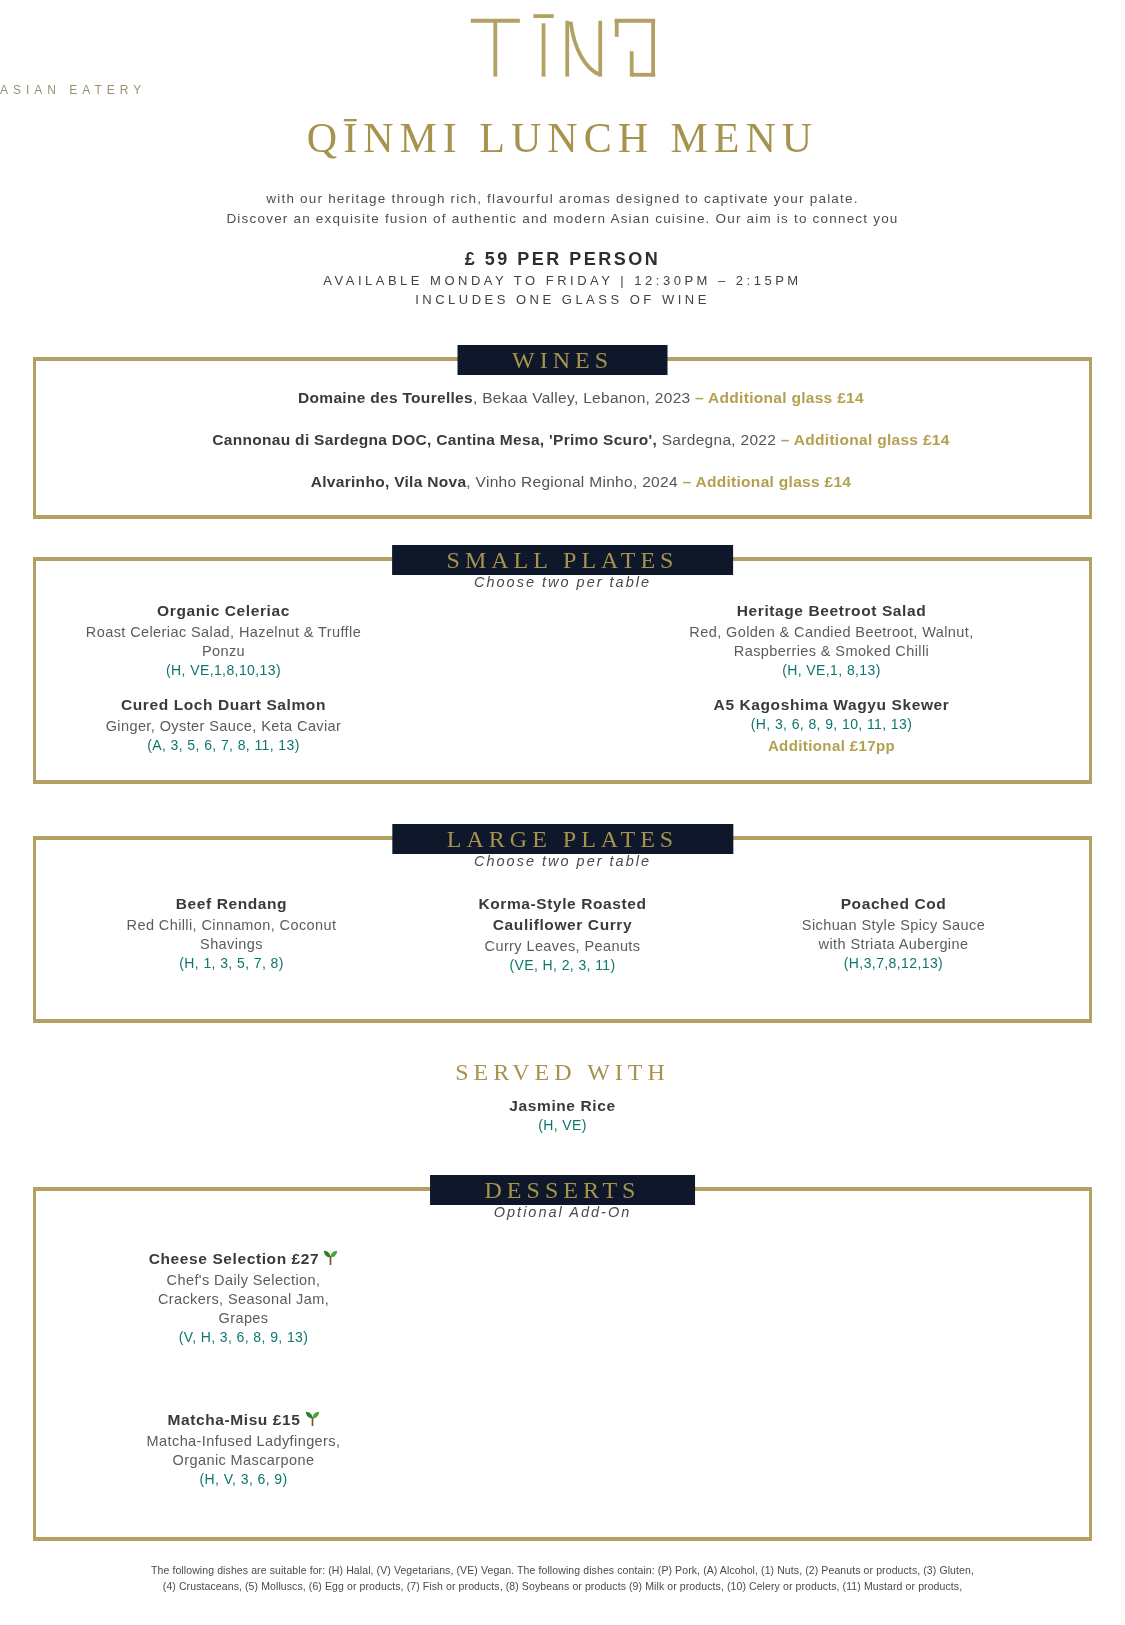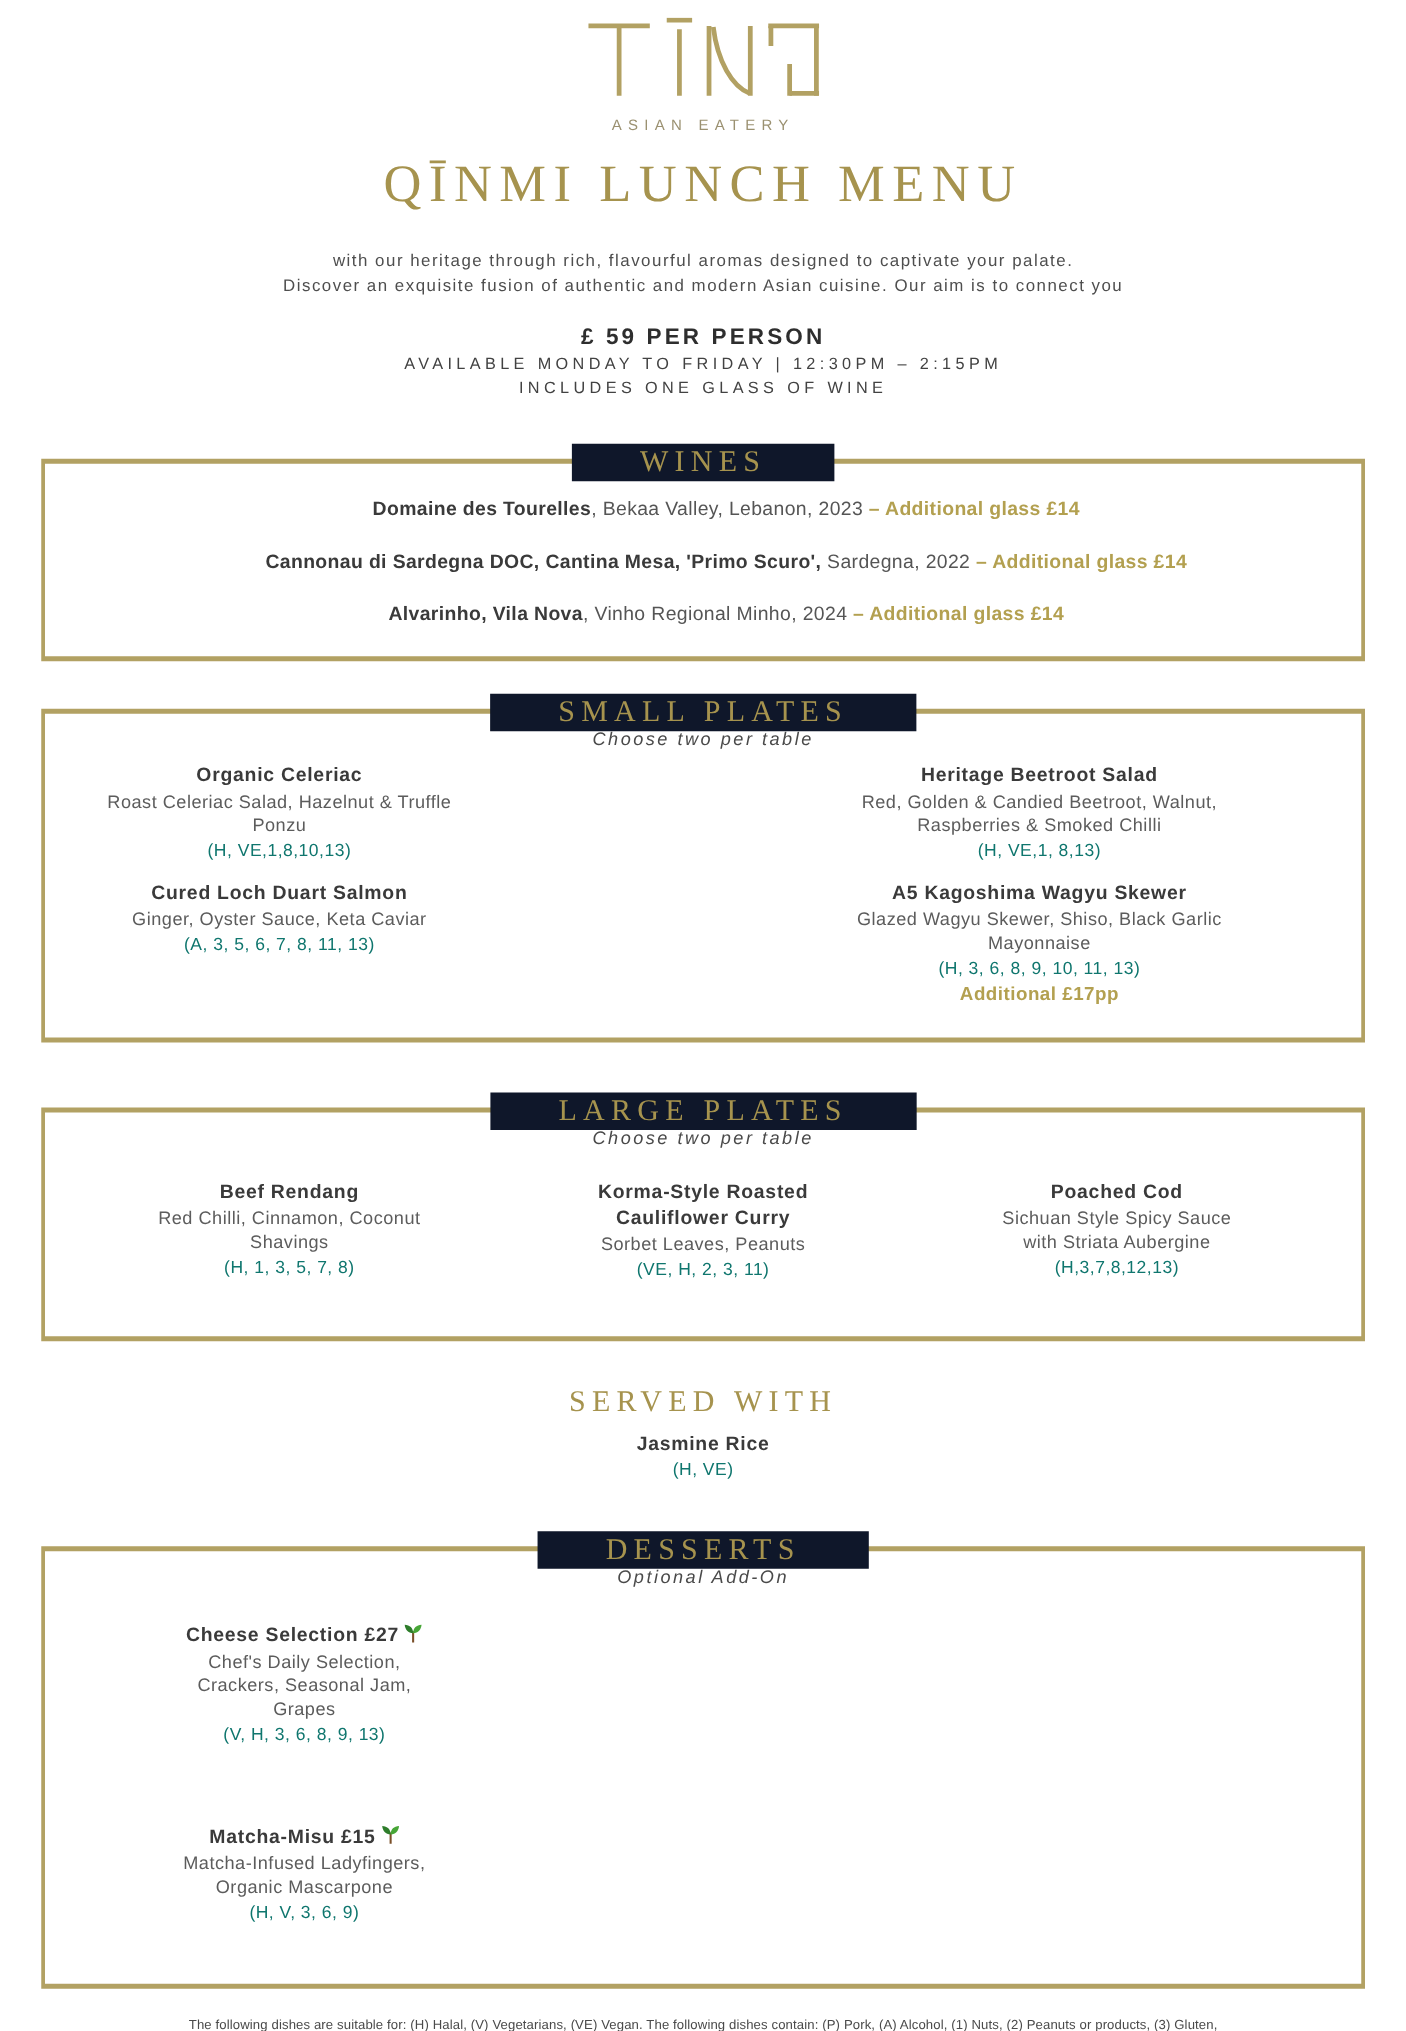"ASIAN EATERY" .brand-tagline { margin-top: 13px -> 3px; text-align: center -> left }
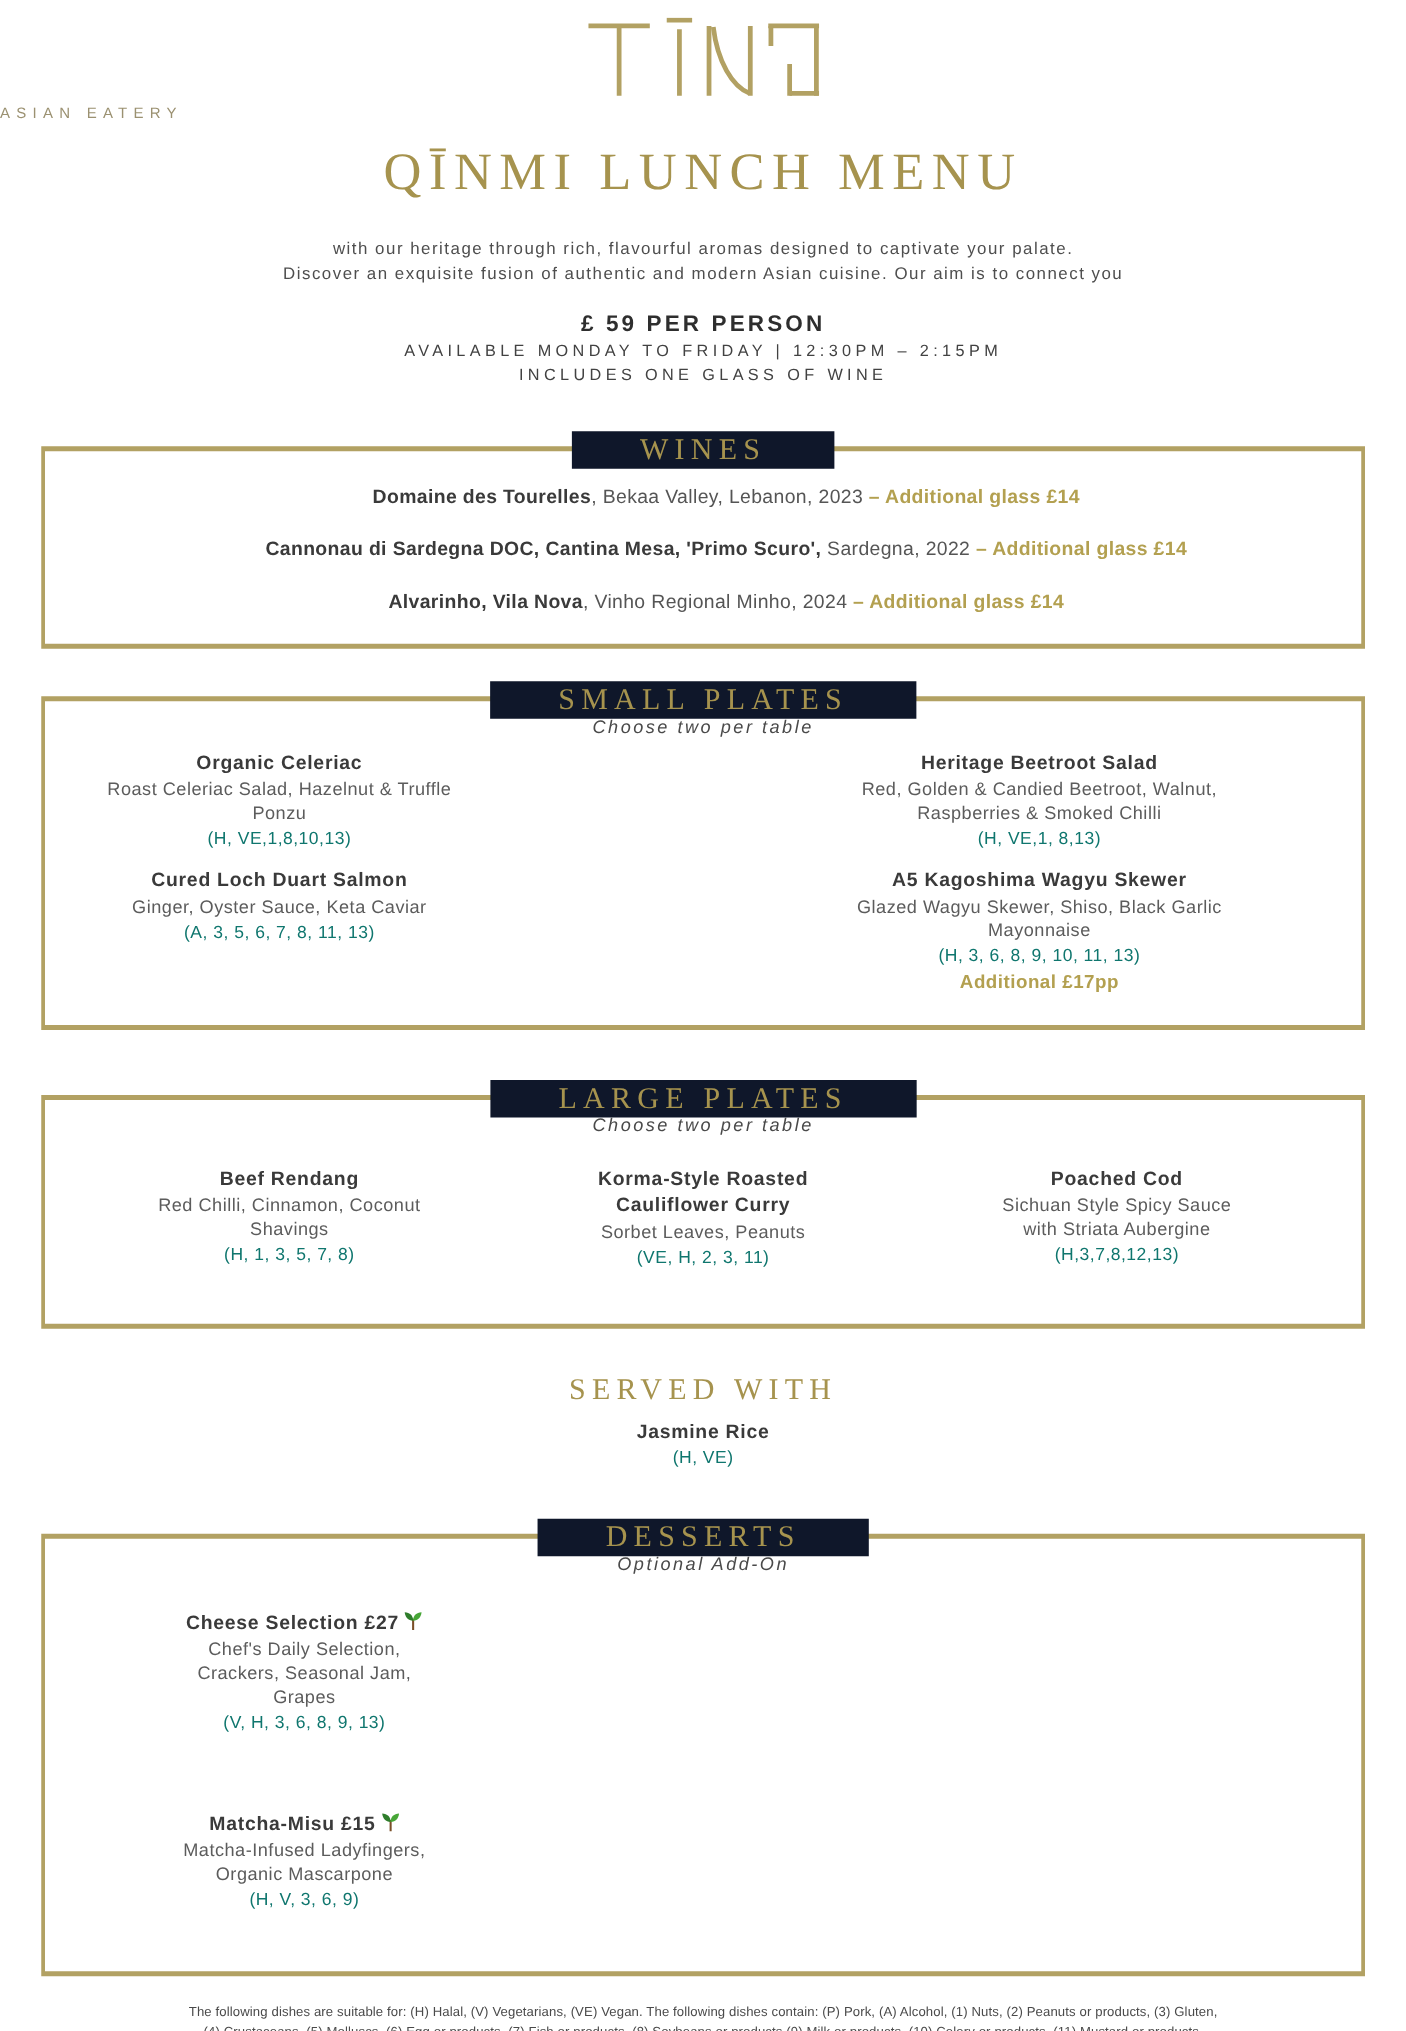"Glazed Wagyu Skewer, Shiso, Black" div.item-desc { html: <div>Glazed Wagyu Skewer, Shiso, Black Garlic Mayonnaise</div> -> none }
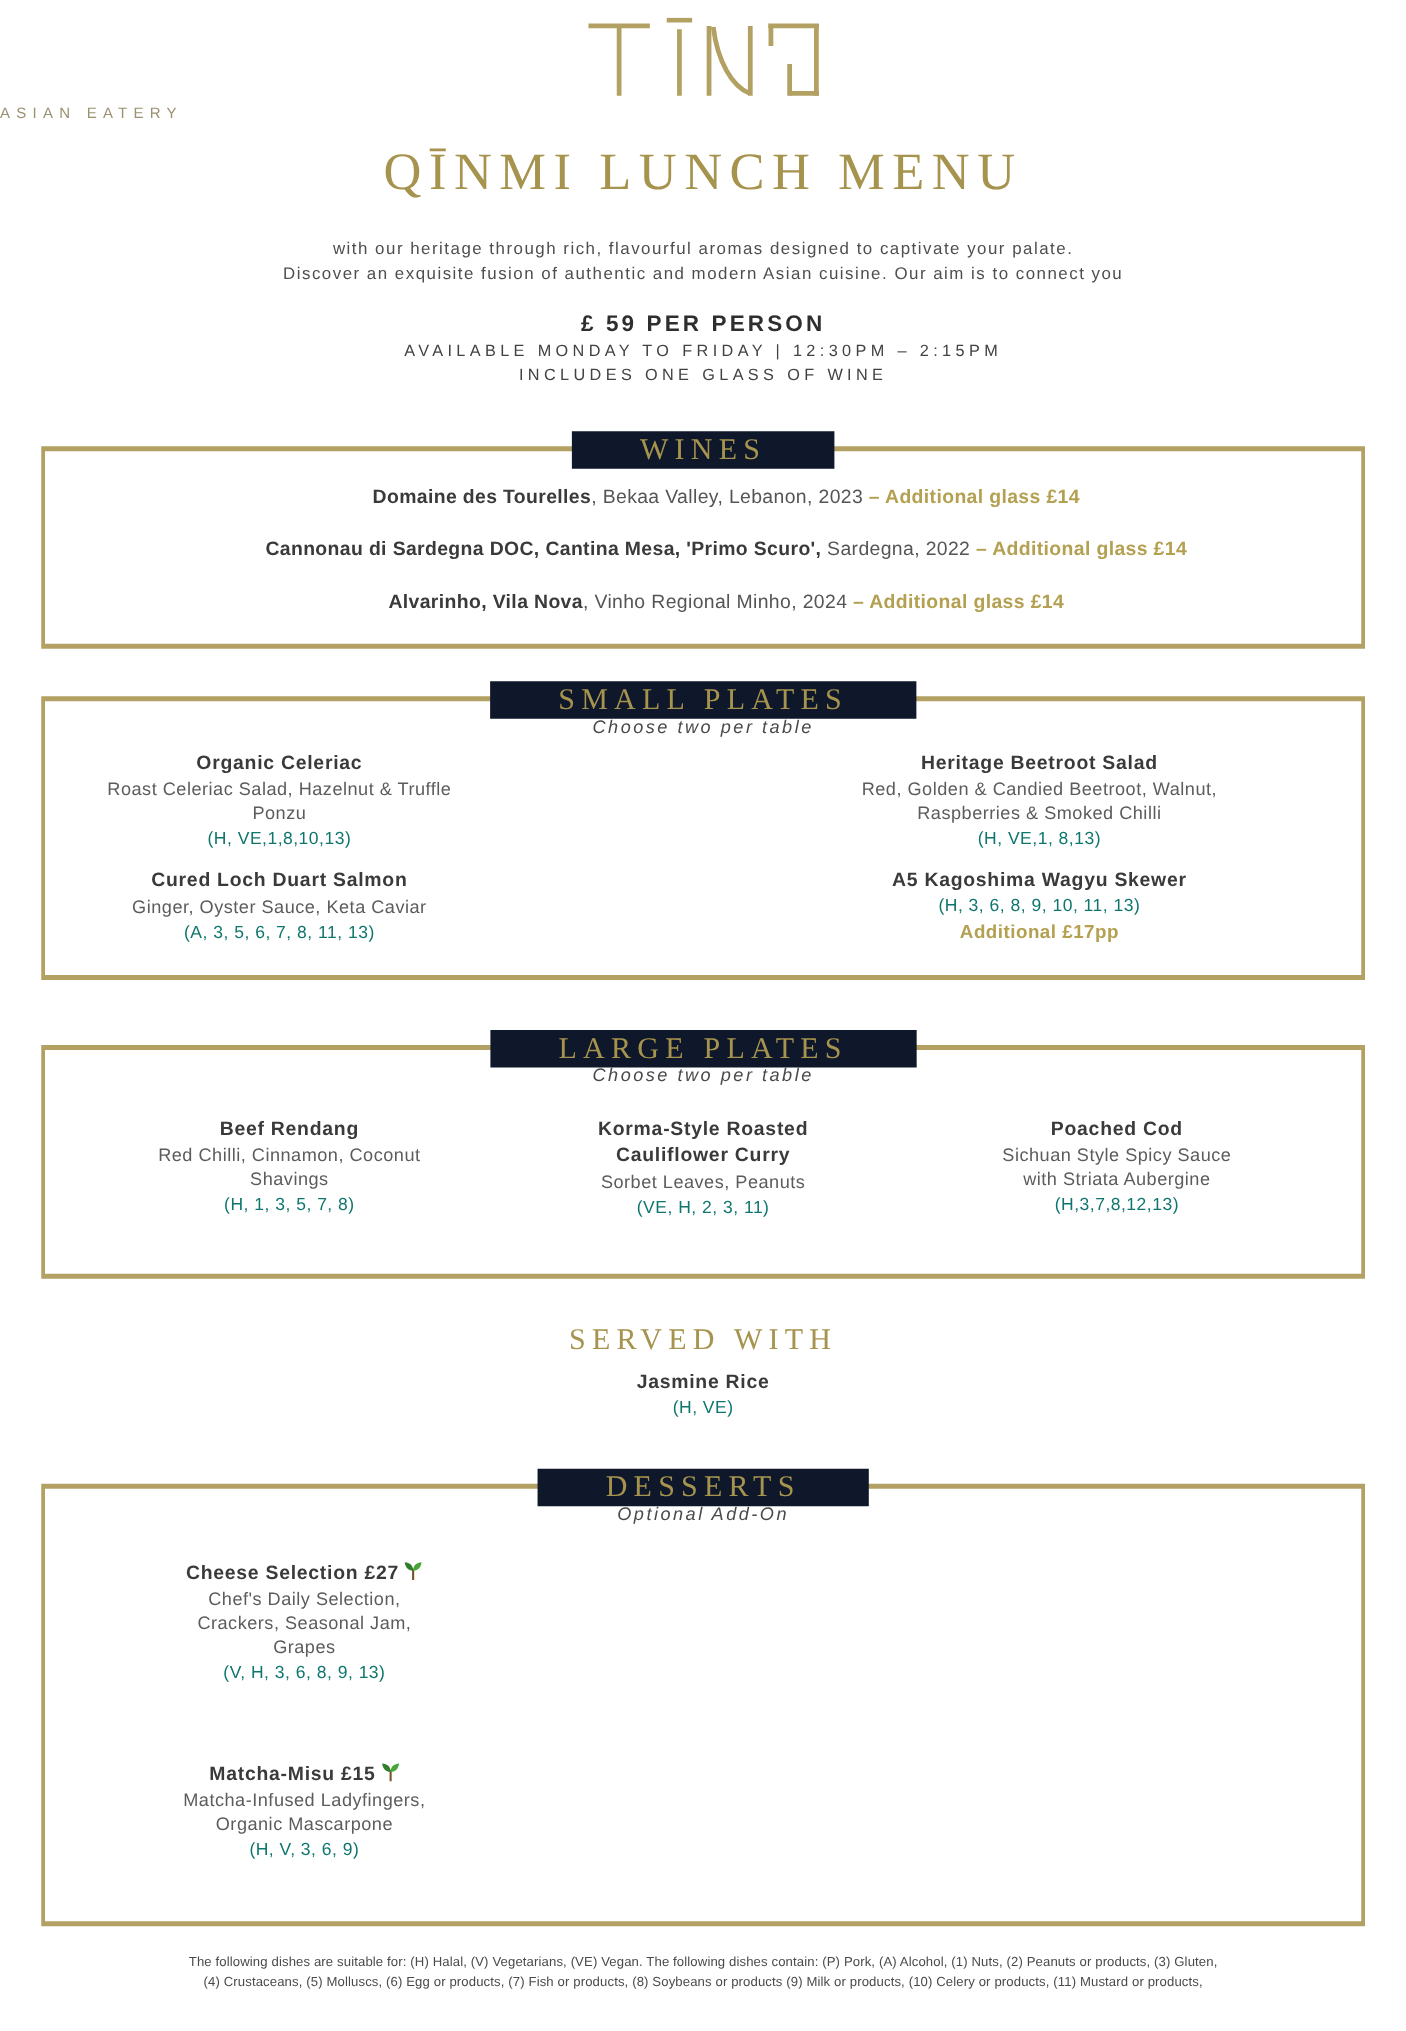"Sorbet Leaves, Peanuts" div.item-desc { text: Sorbet -> Curry }
